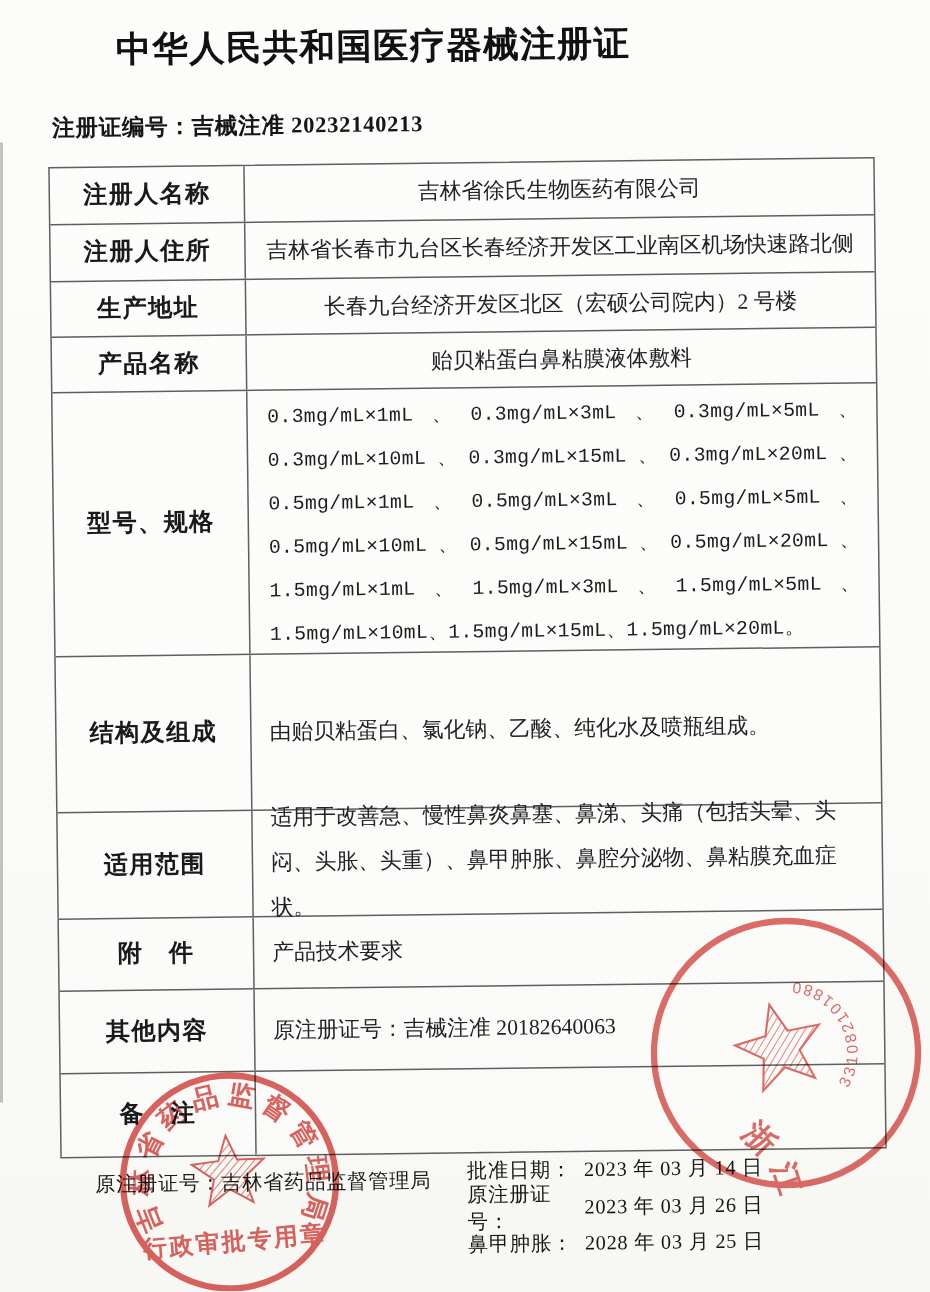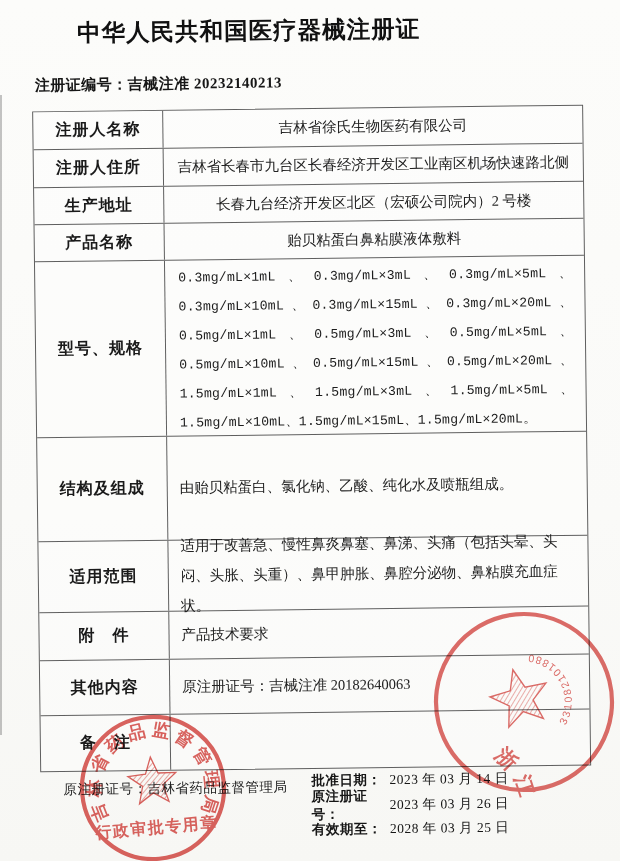"批准日期：" .date-row .dl { font-weight: bold -> none }
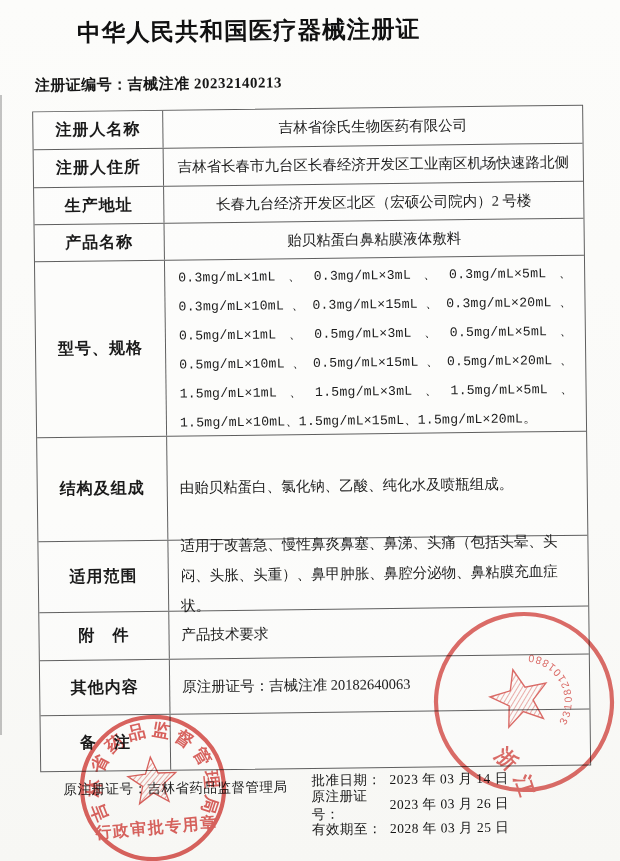"有效期至：" span.dl { text: 有效期至 -> 鼻甲肿胀 }
